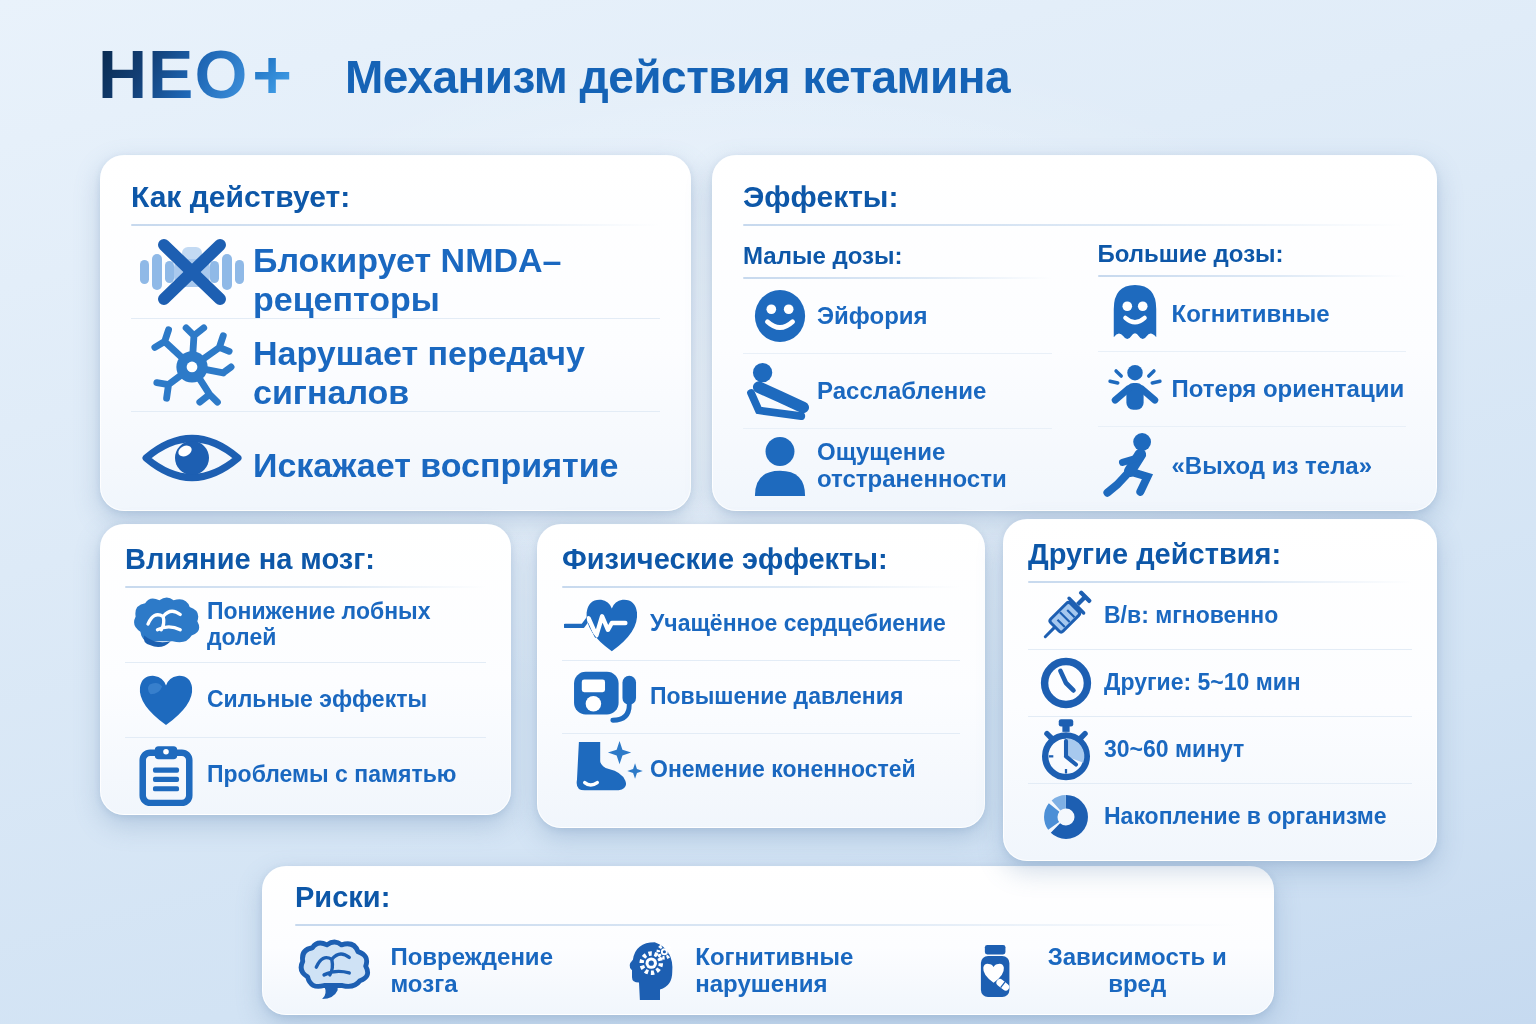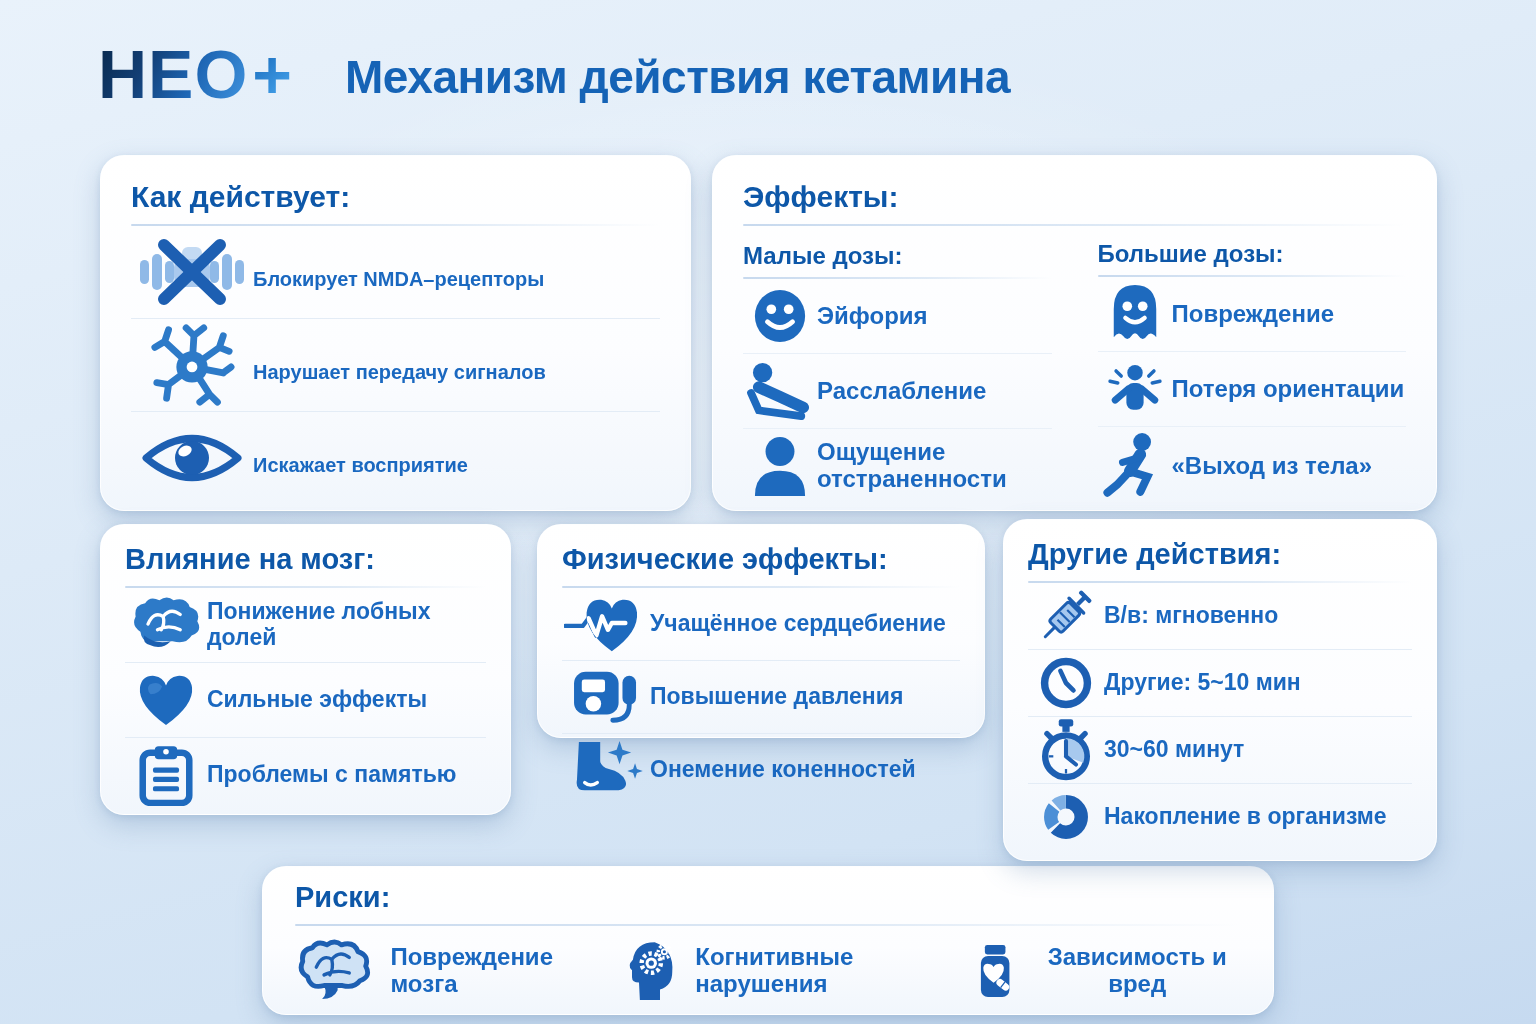"Блокирует NMDA–рецепторы" .card-how .row-label { font-size: 20px -> 34px }
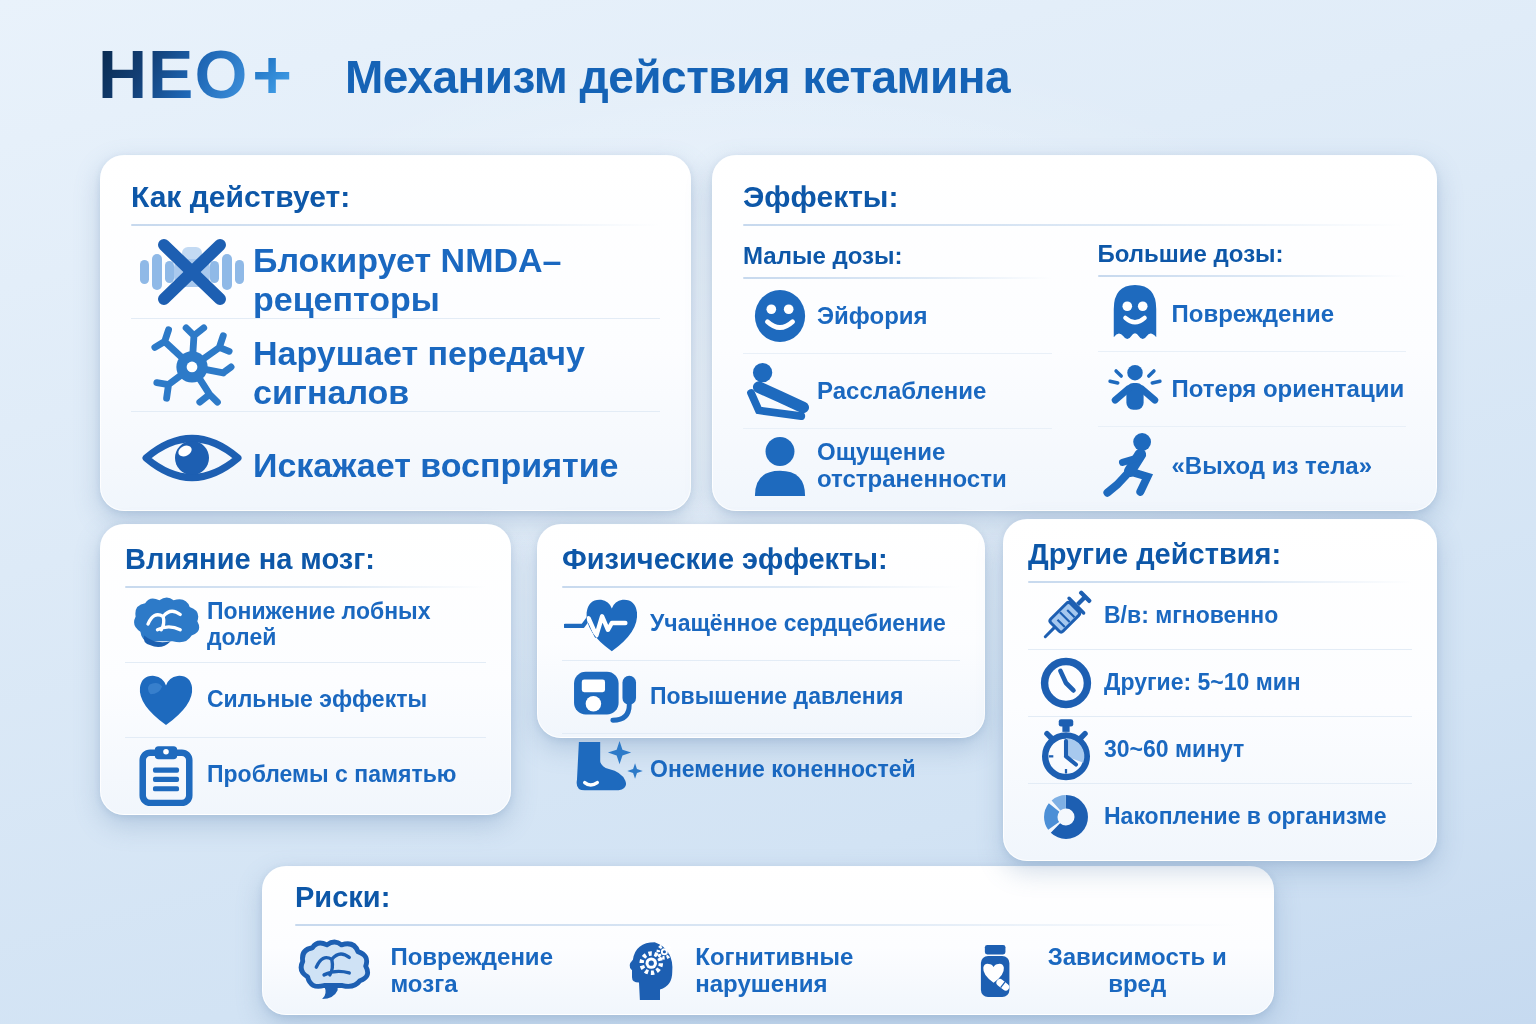"Повреждение" div.row-label { text: Повреждение -> Когнитивные }
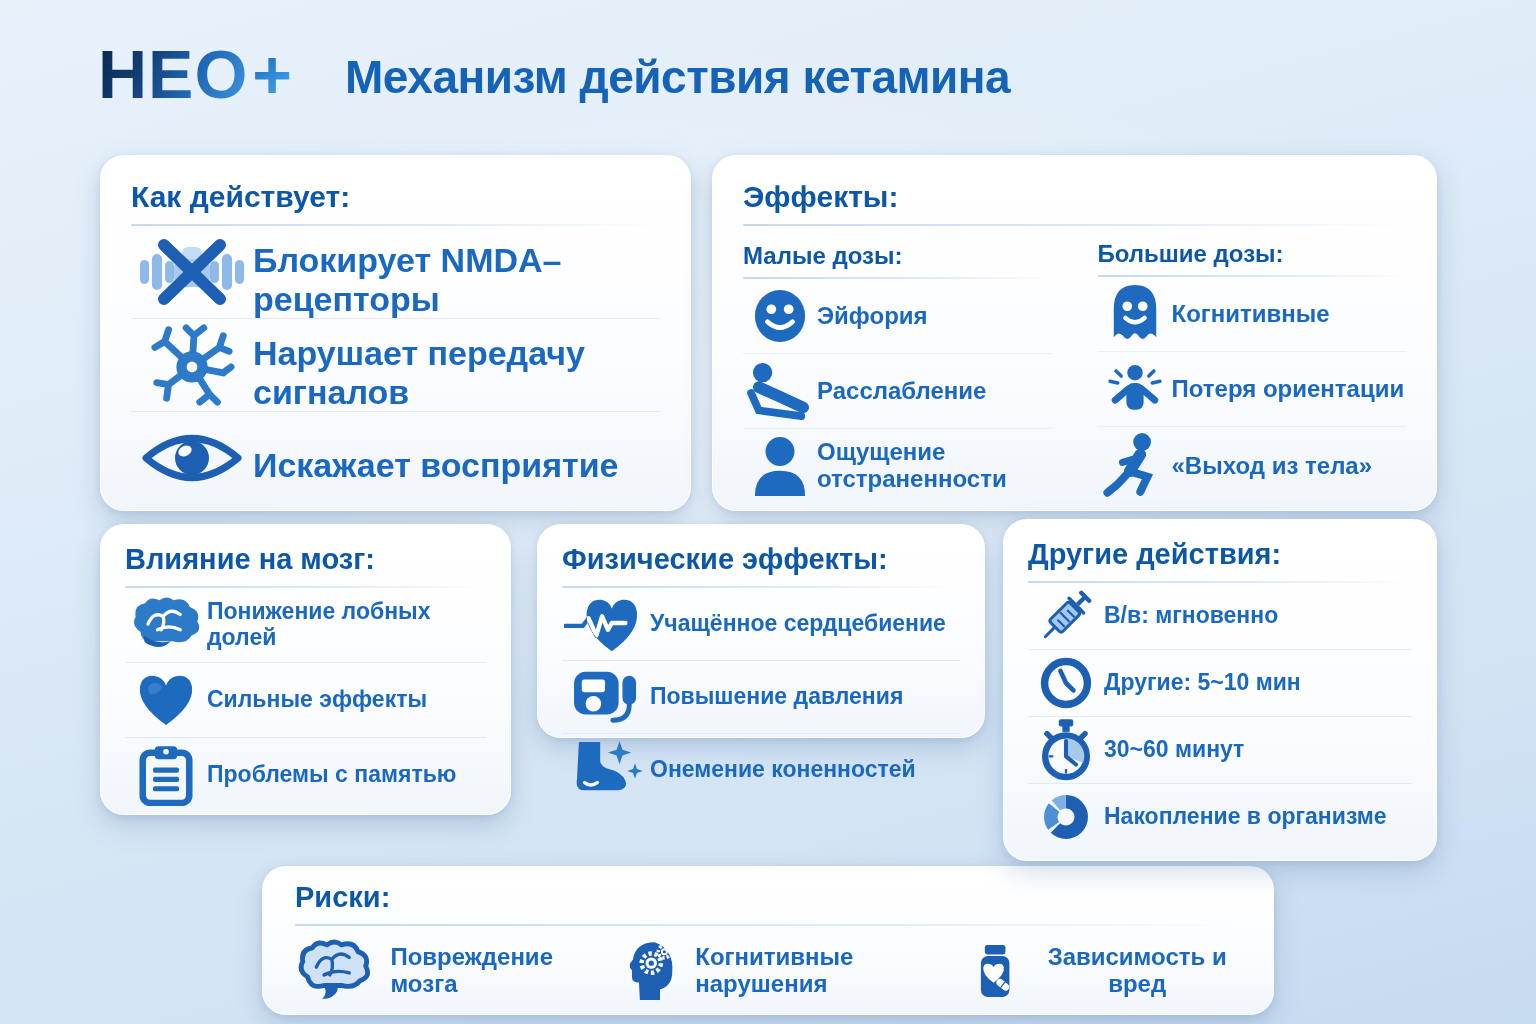"Физические эффекты:" .card-physical { height: 214px -> 304px }
